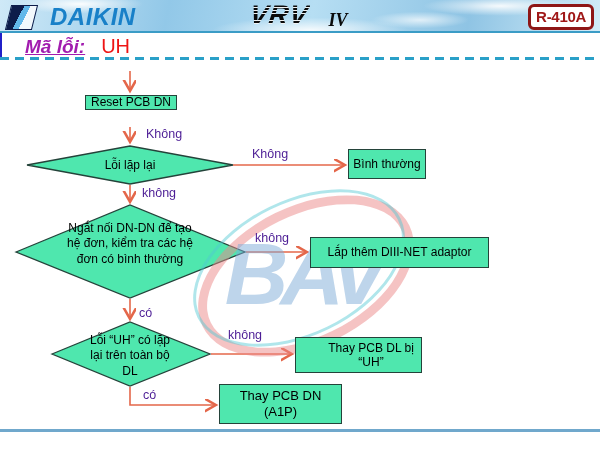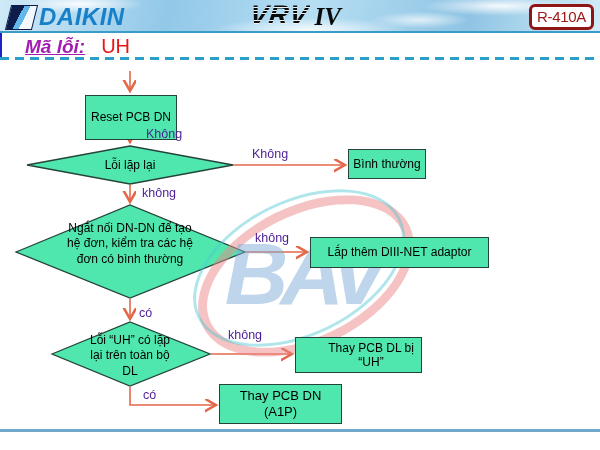"DAIKIN" .daikin { gap: 4px -> 15px }
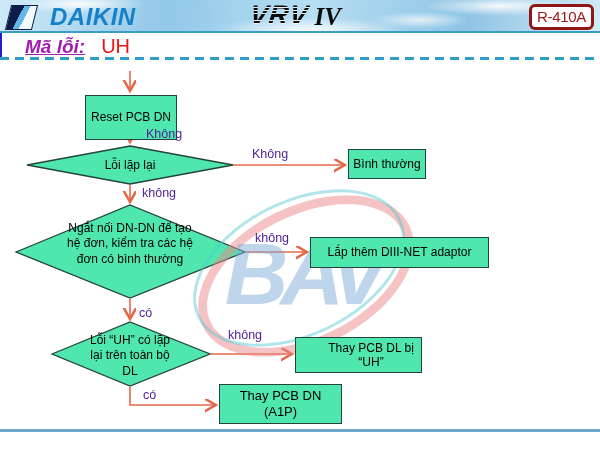"IV" .iv { font-size: 25px -> 18px; margin-left: 6px -> 20px }
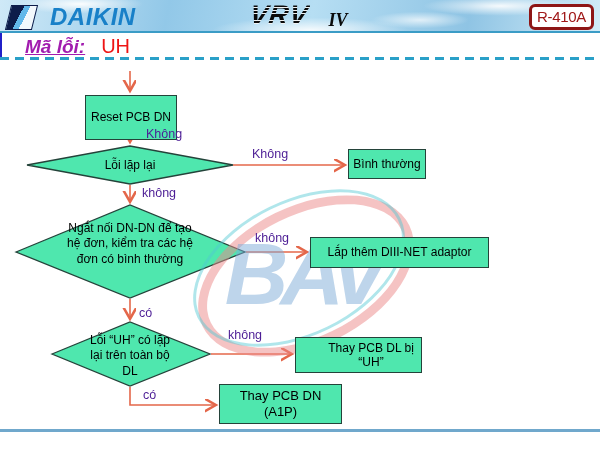"R-410A" .badge { font-weight: 400 -> 700 }
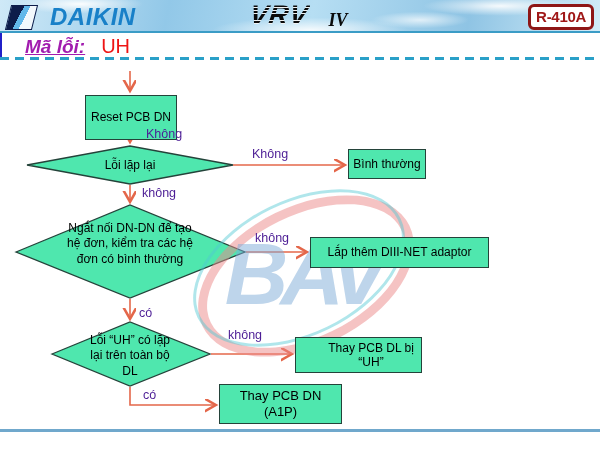"Reset PCB DN" div.flow-box { height: 45px -> 15px }
